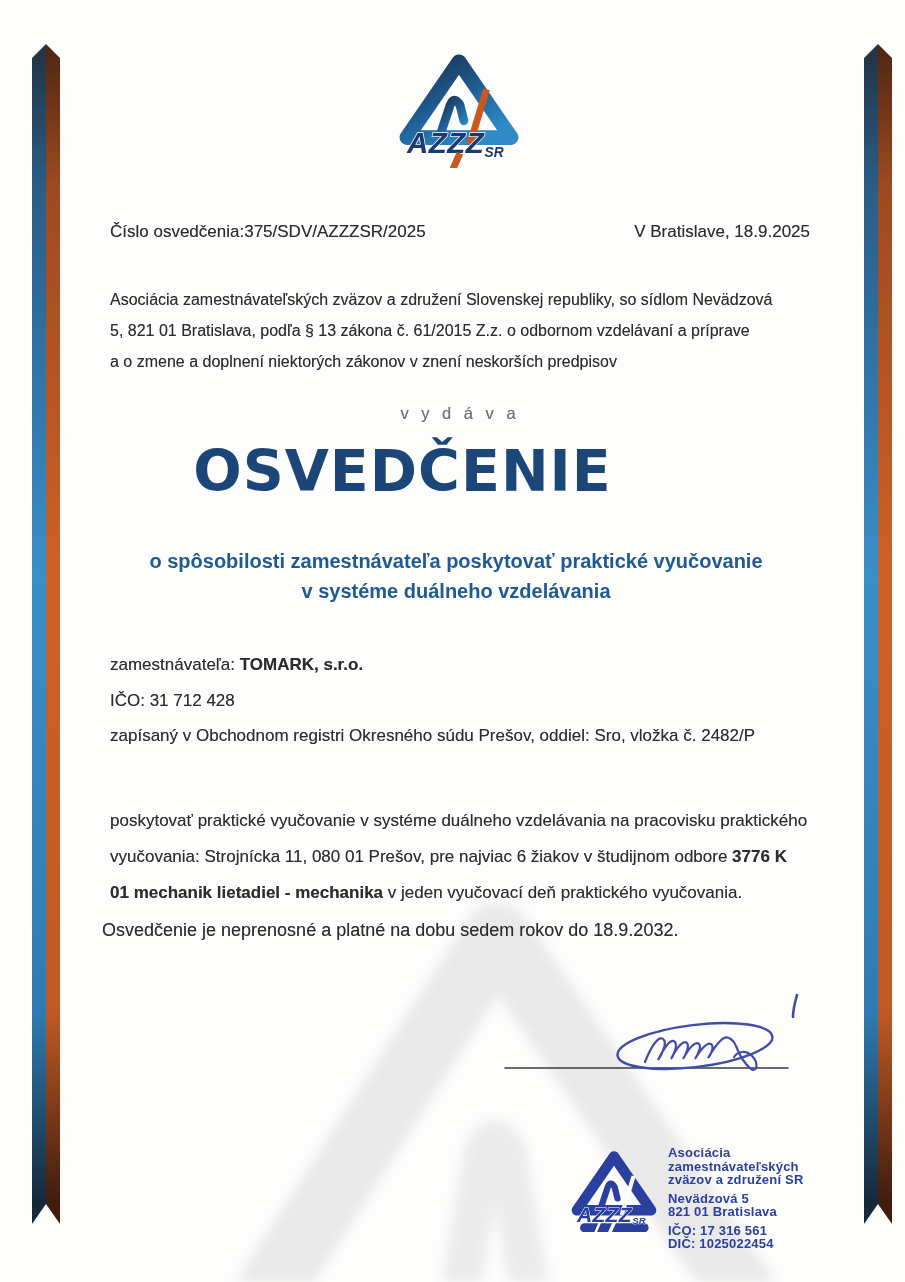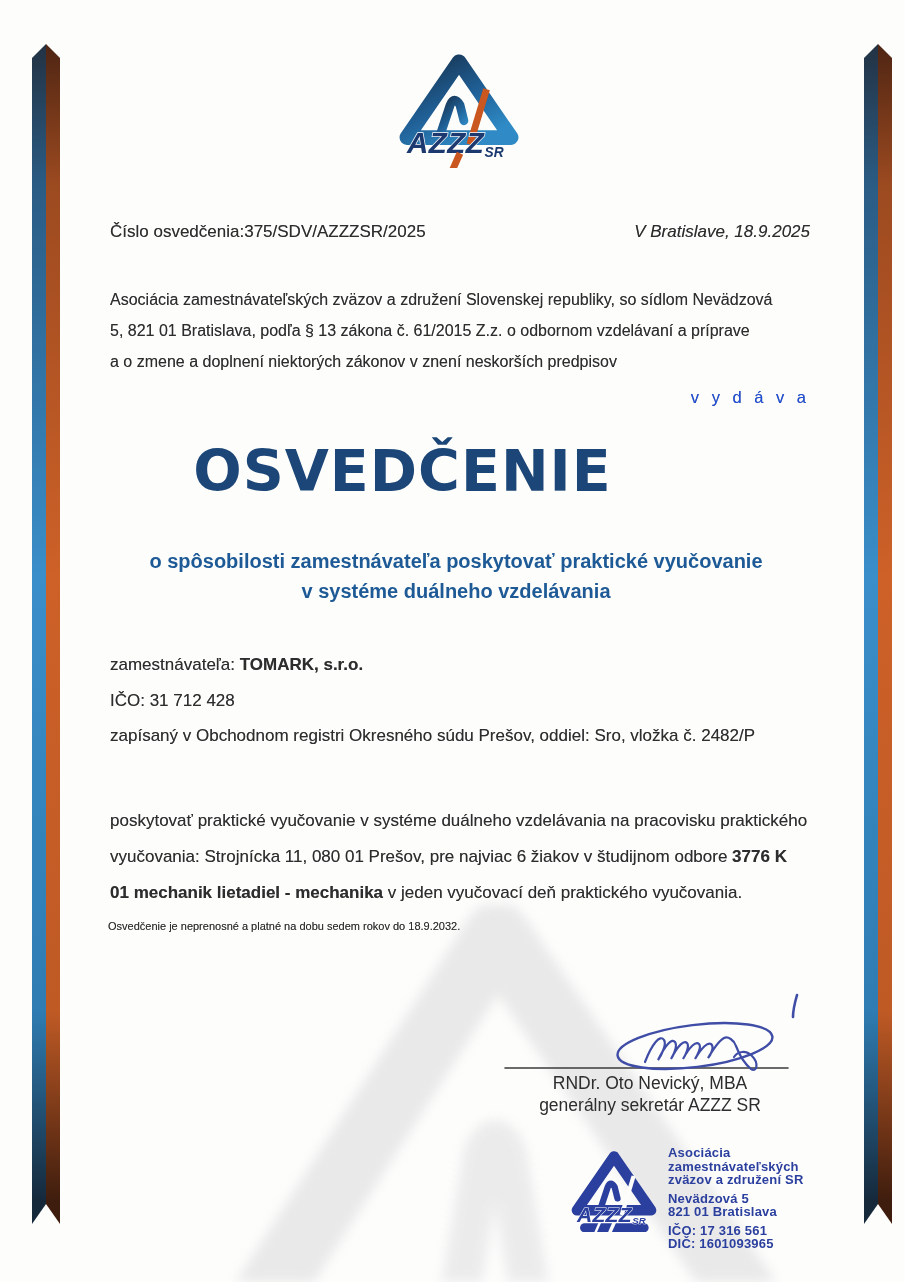"V Bratislave, 18.9.2025" .num-line .right { font-style: italic -> none }
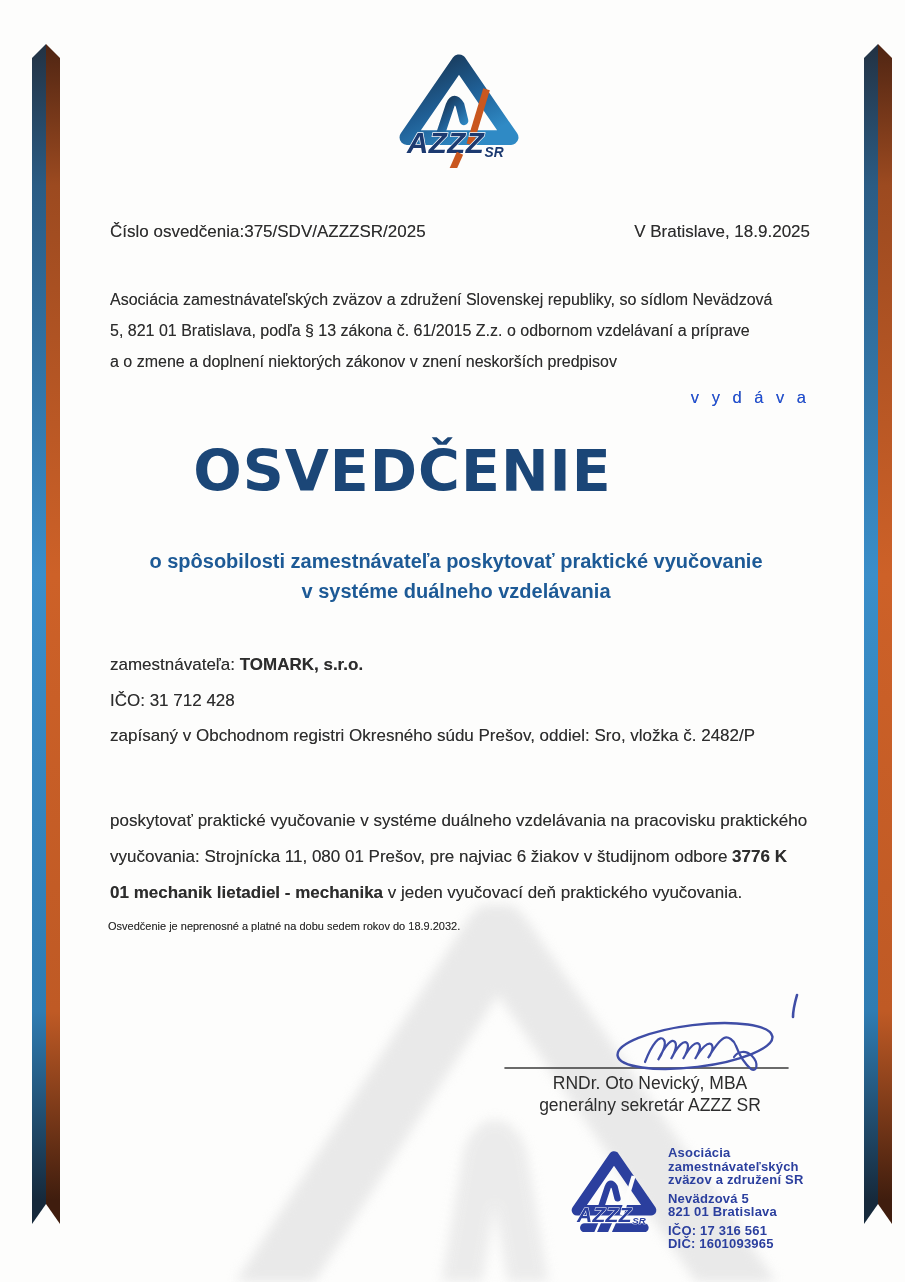"v y d á v" .vydava { color: #1d4ed8 -> #737373; text-align: right -> center; top: 388px -> 404px }
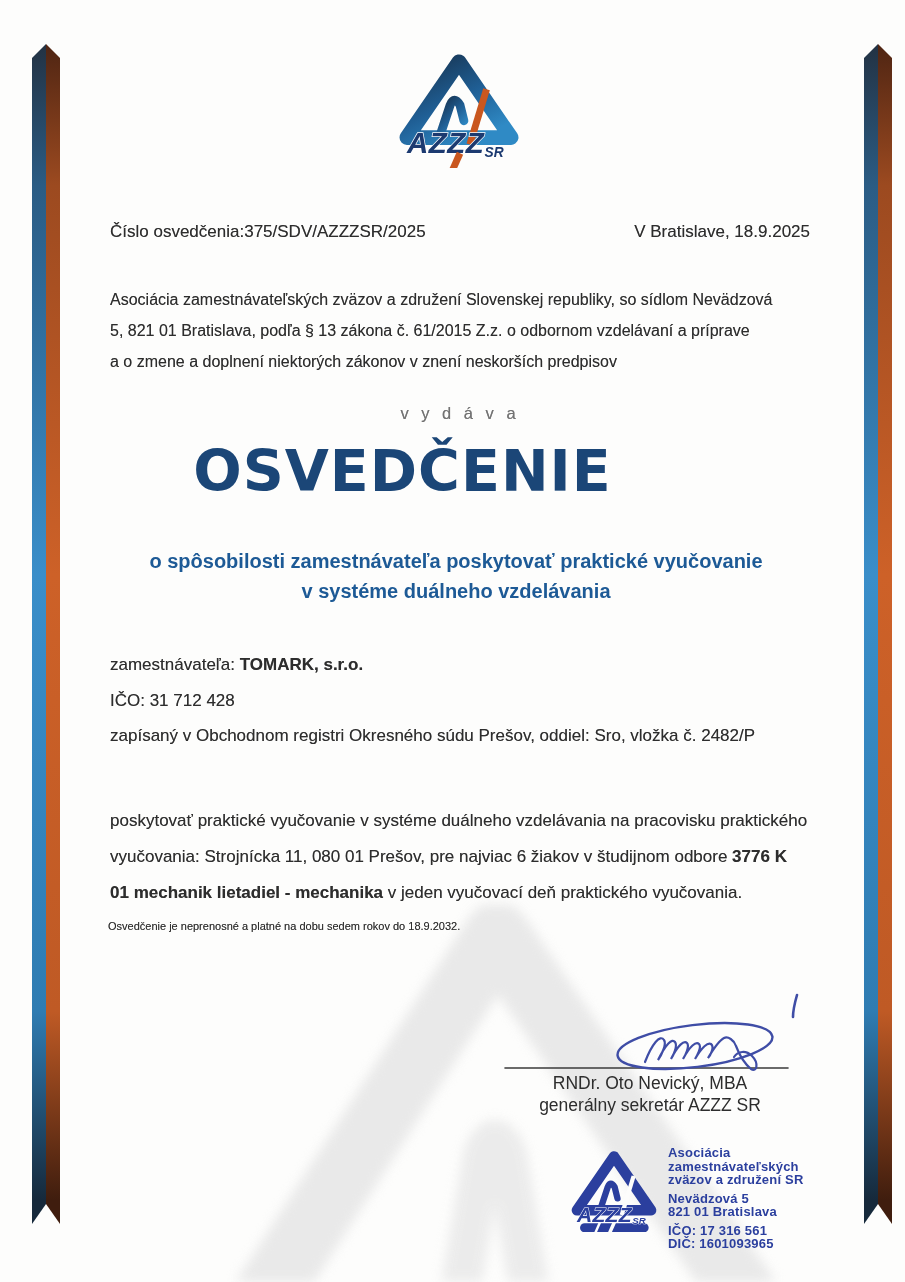"Osvedčenie je neprenosné a platné" .validity { font-size: 11px -> 18px; left: 108px -> 102px }
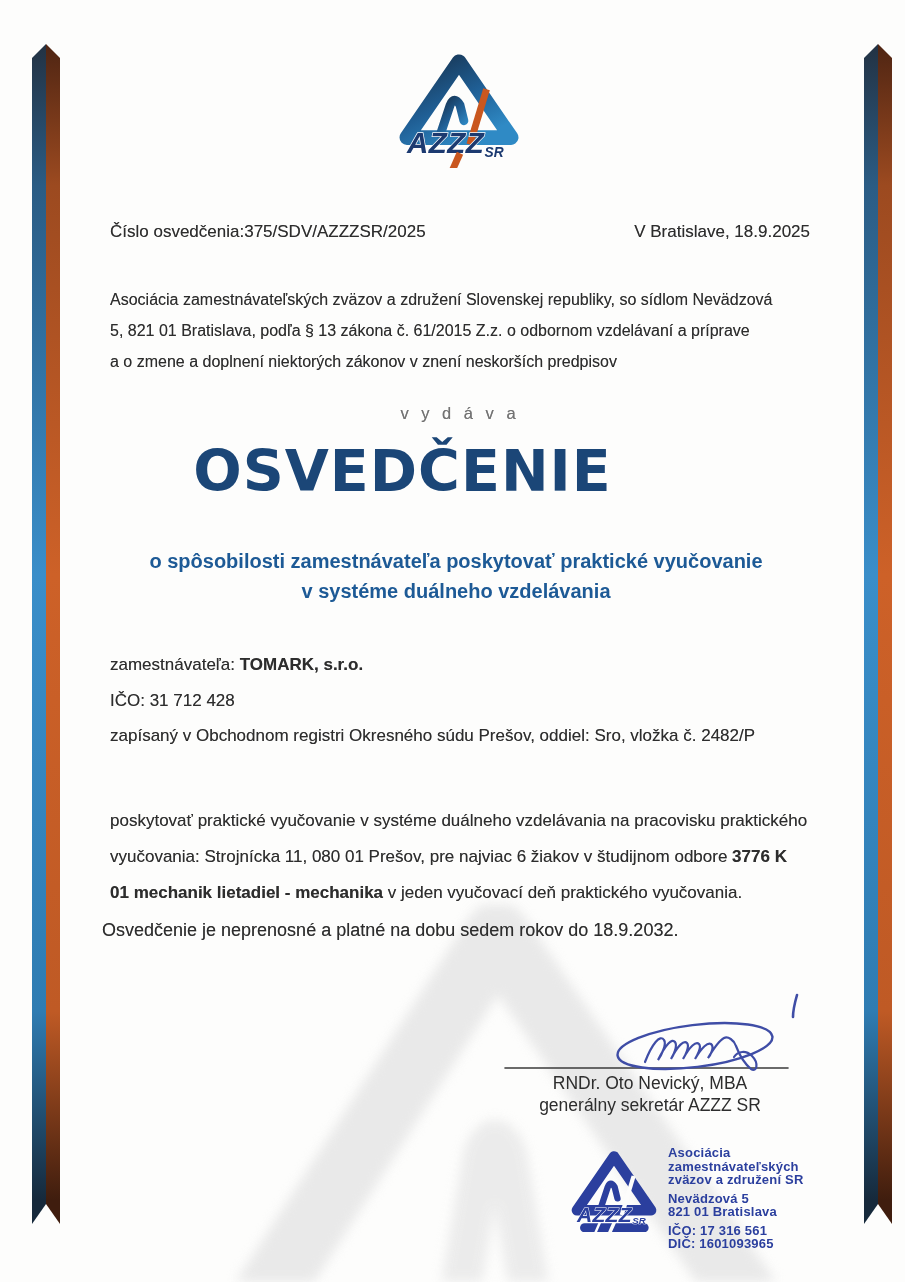"RNDr. Oto Nevický, MBA" div.abs { html: <div> <div>RNDr. Oto Nevický, MBA</div> <div>generálny sekretár AZZZ SR</div> </div> -> none }
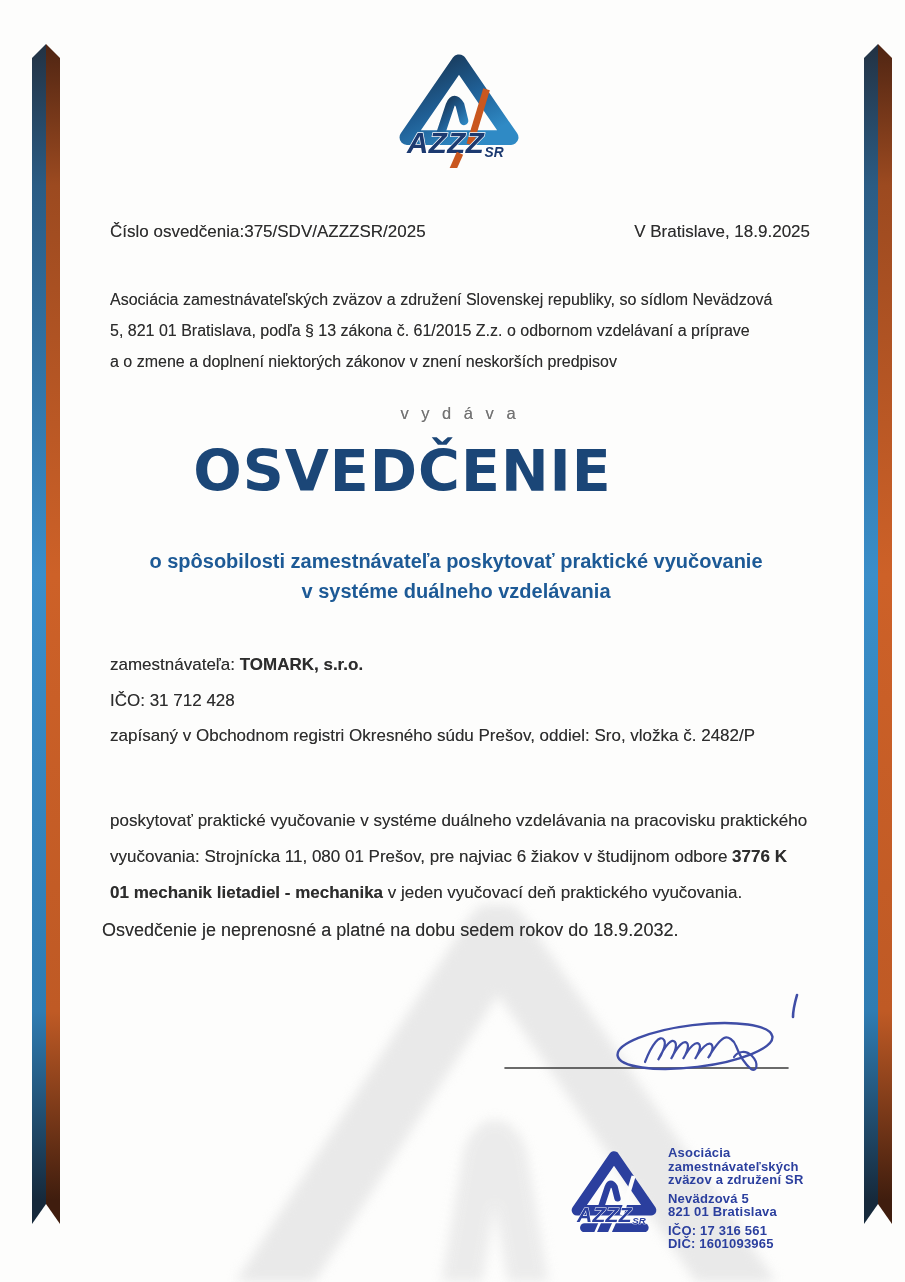"DIČ: 1601093965" div.line { text: 1601093965 -> 1025022454 }
